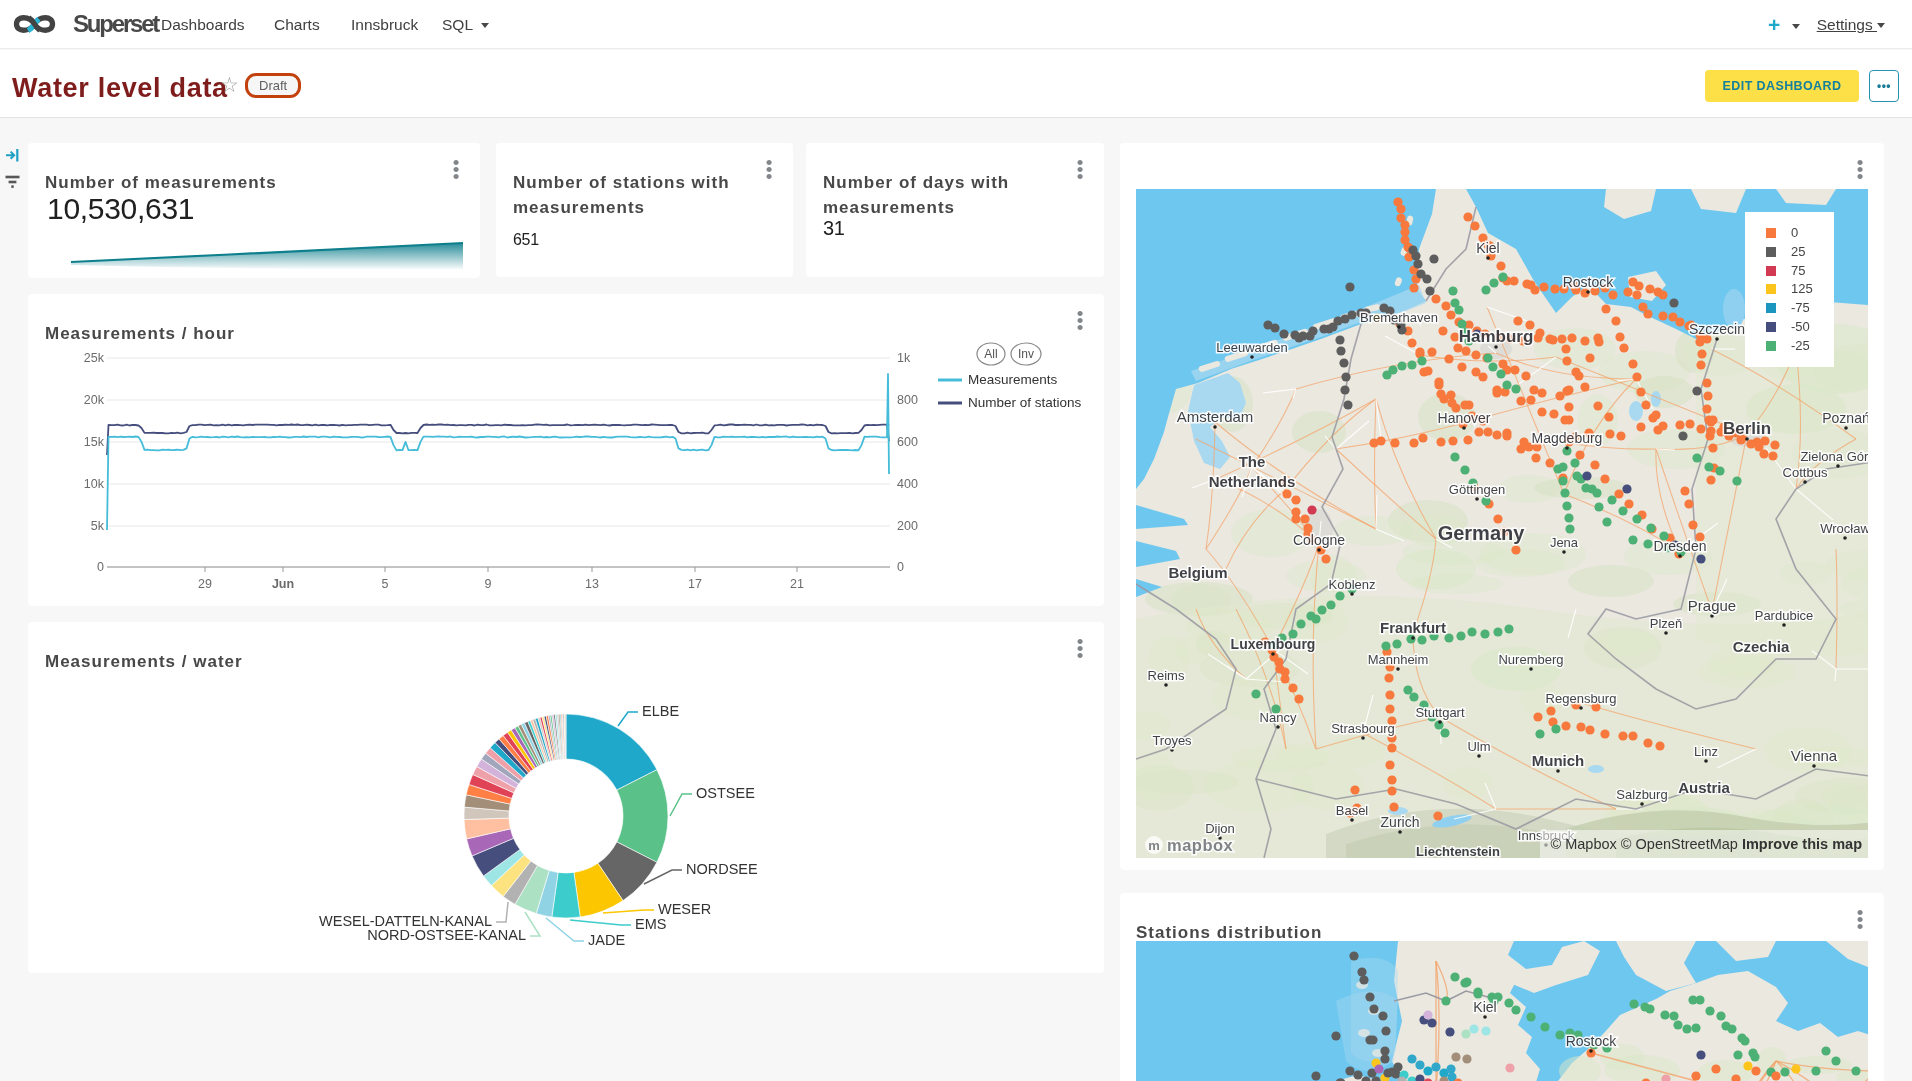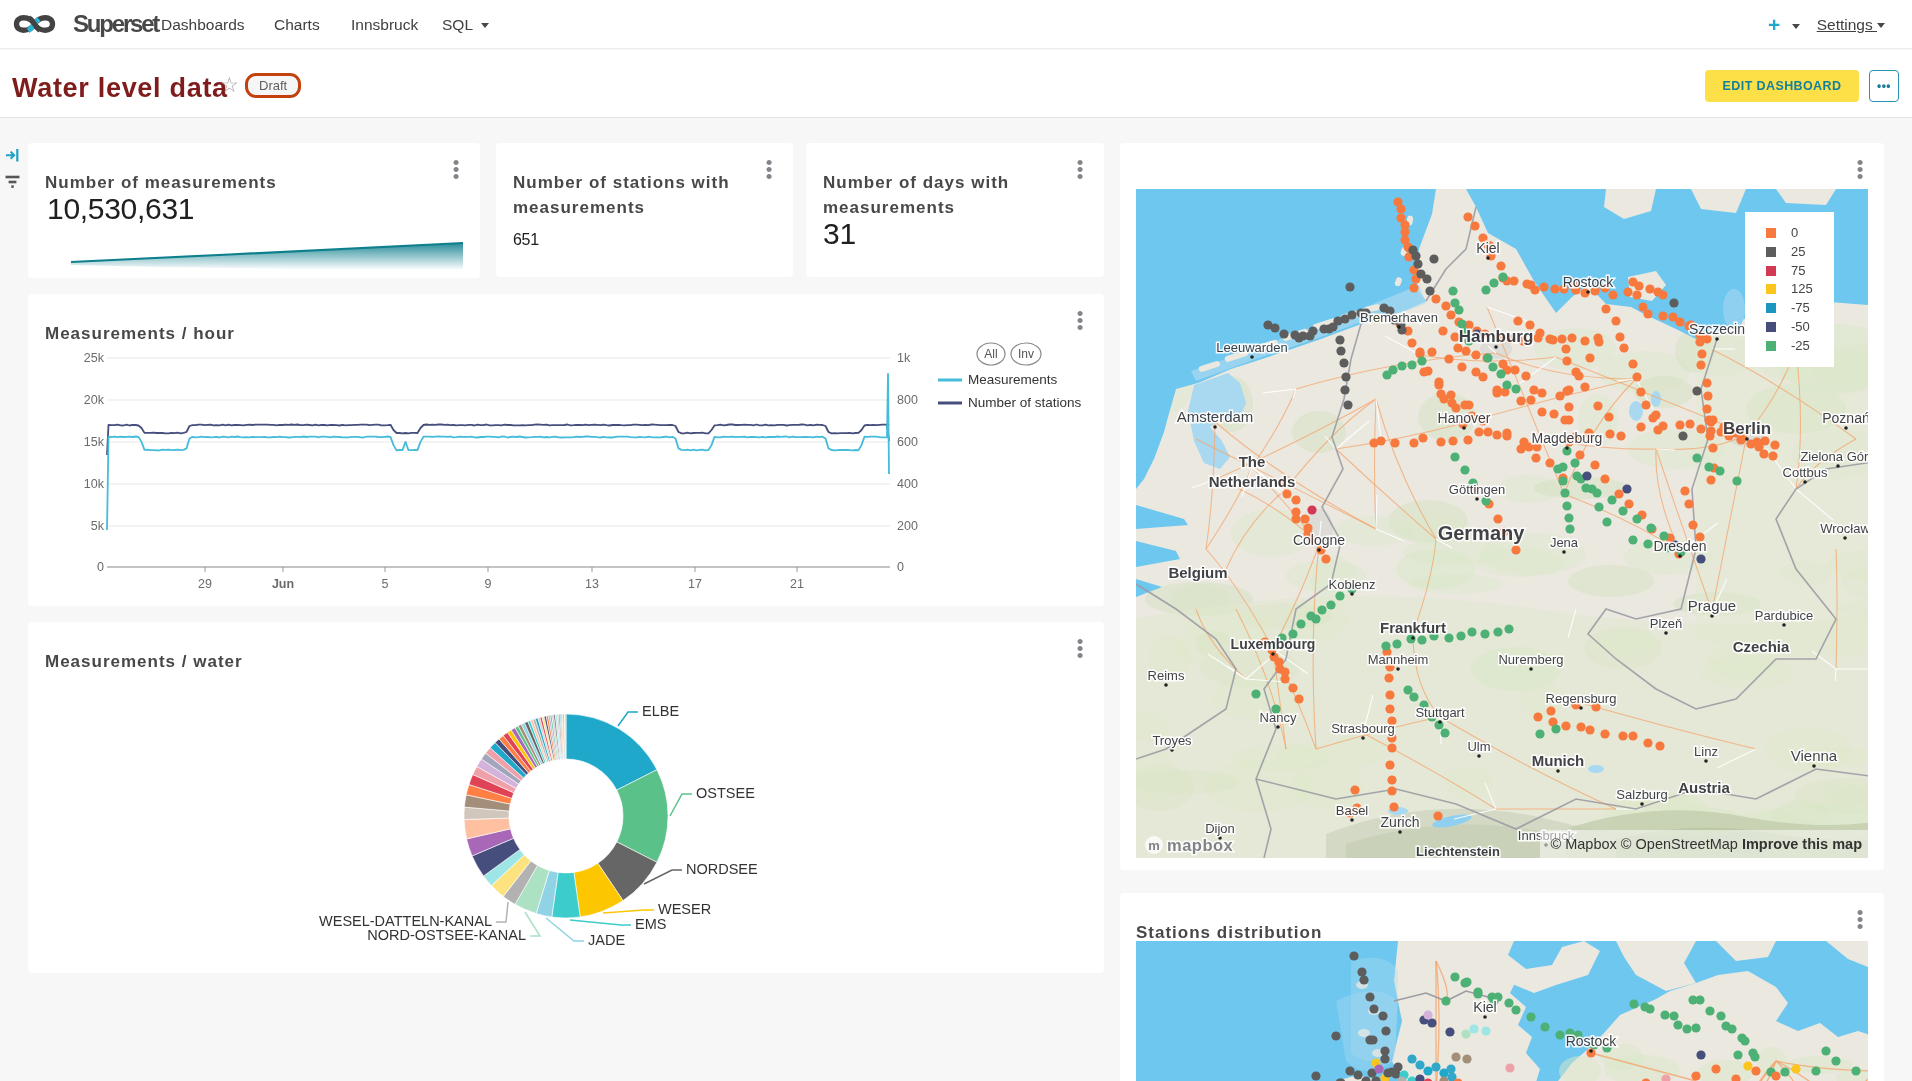"31" div.bignum { font-size: 30px -> 20px }
